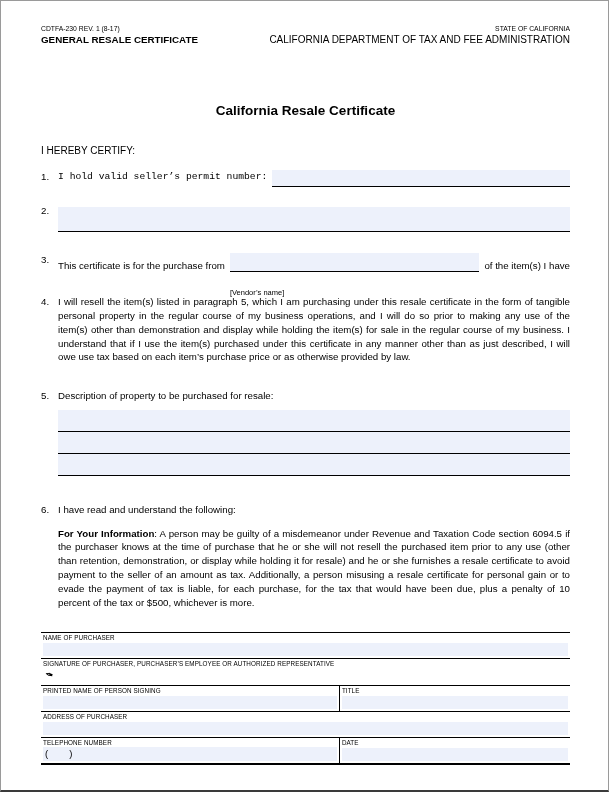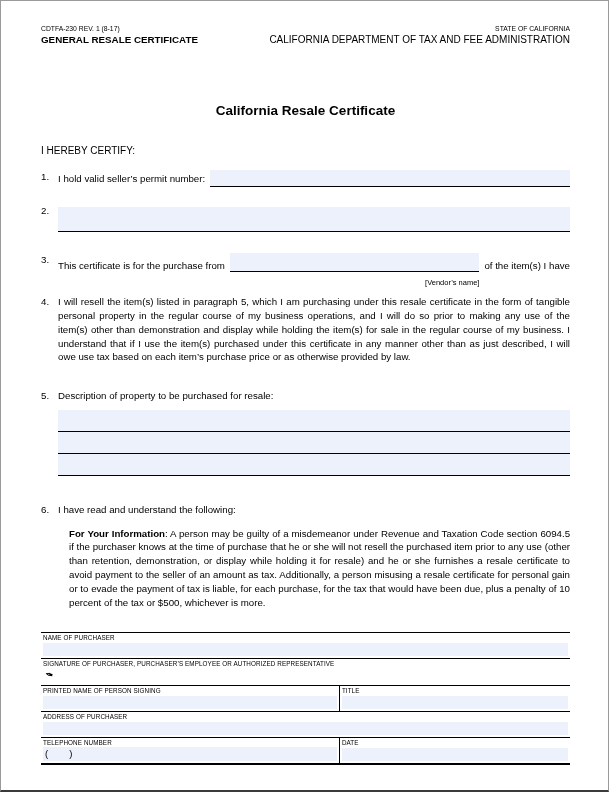"I hold valid seller’s permit" .inline-row { align-items: center -> flex-start; font-family: none -> Liberation Mono, monospace }
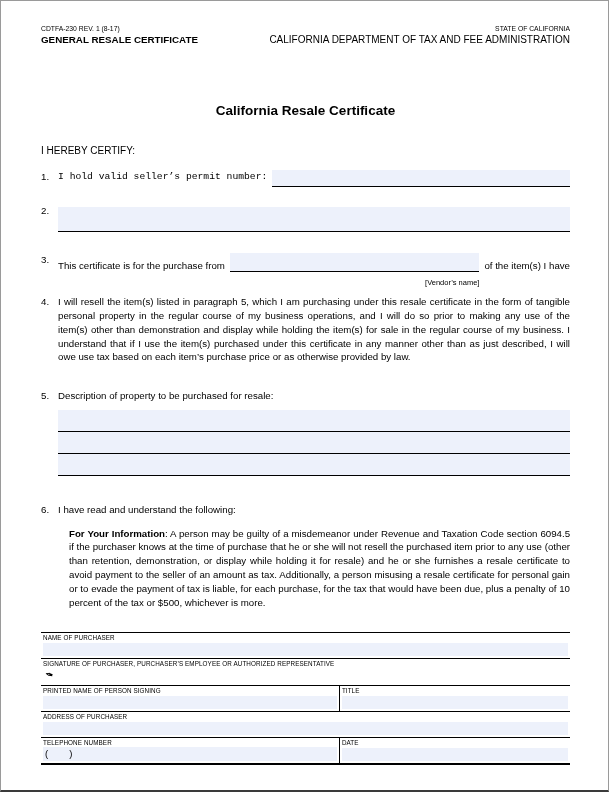"[Vendor’s name]" .vcaption { padding-top: 7px -> 17px; text-align: right -> left }
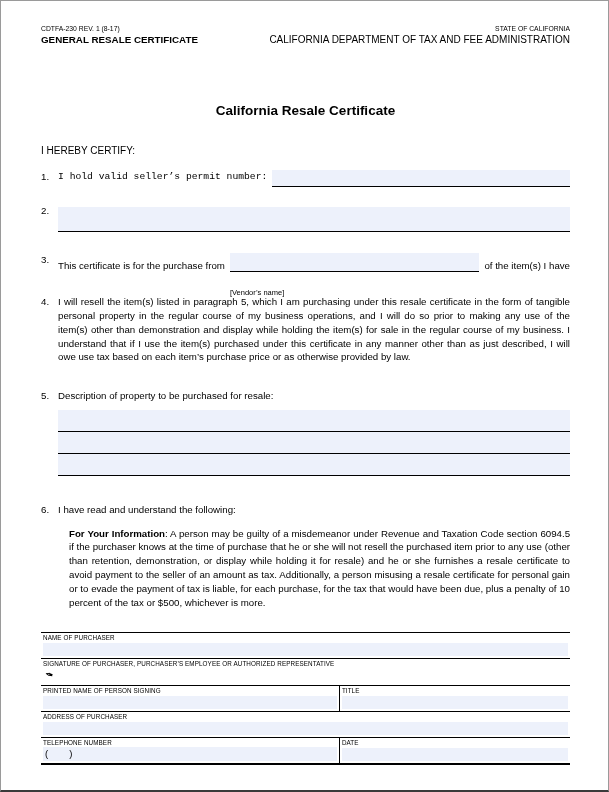"For Your Information: A person" .info { margin: 10px 0 0 28px -> 10px 0 0 17px }
